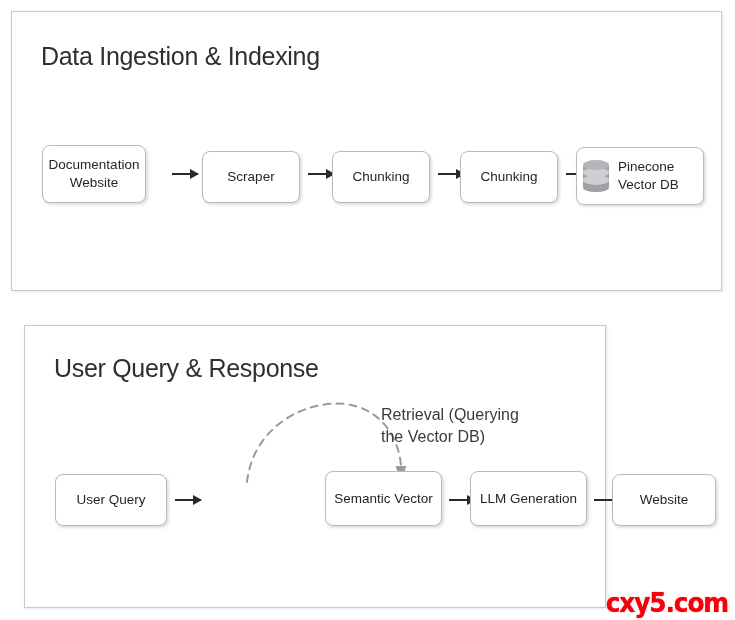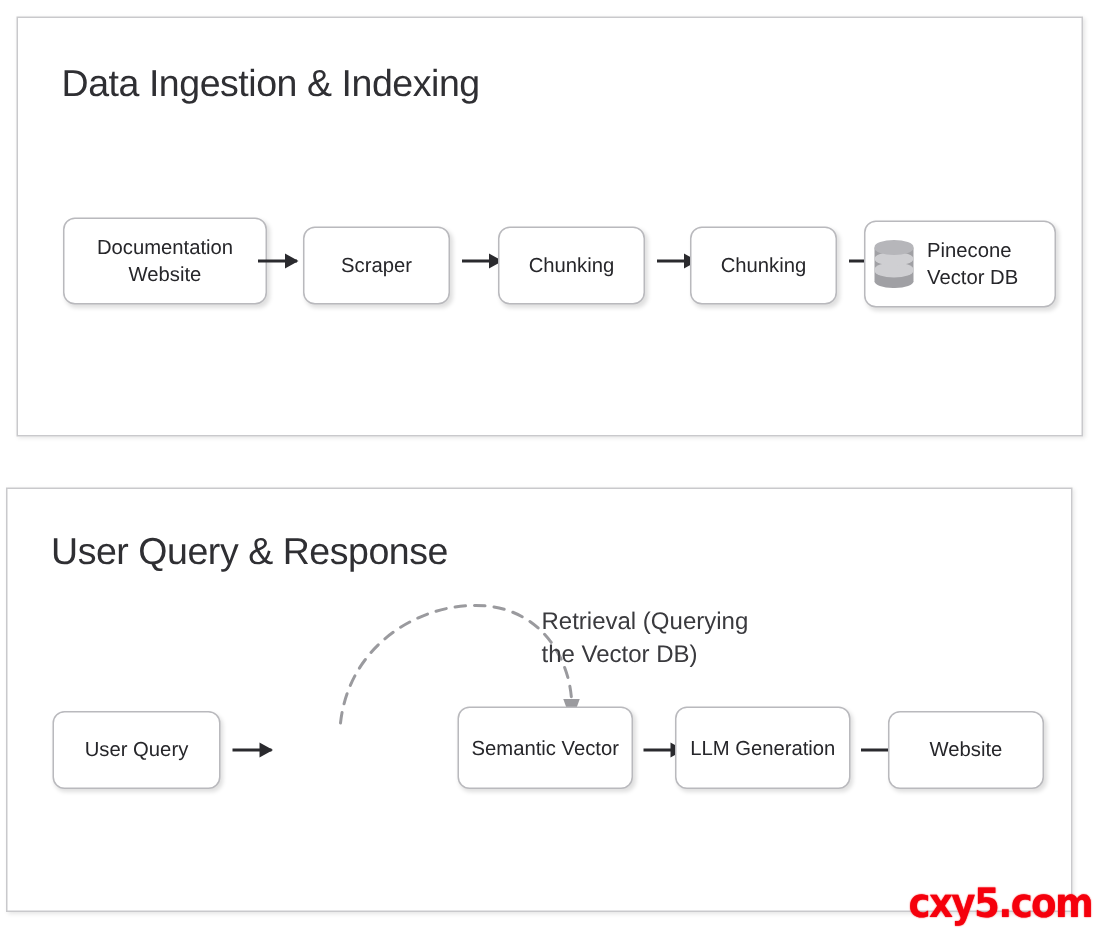"Documentation" div.node { width: 136px -> 104px }
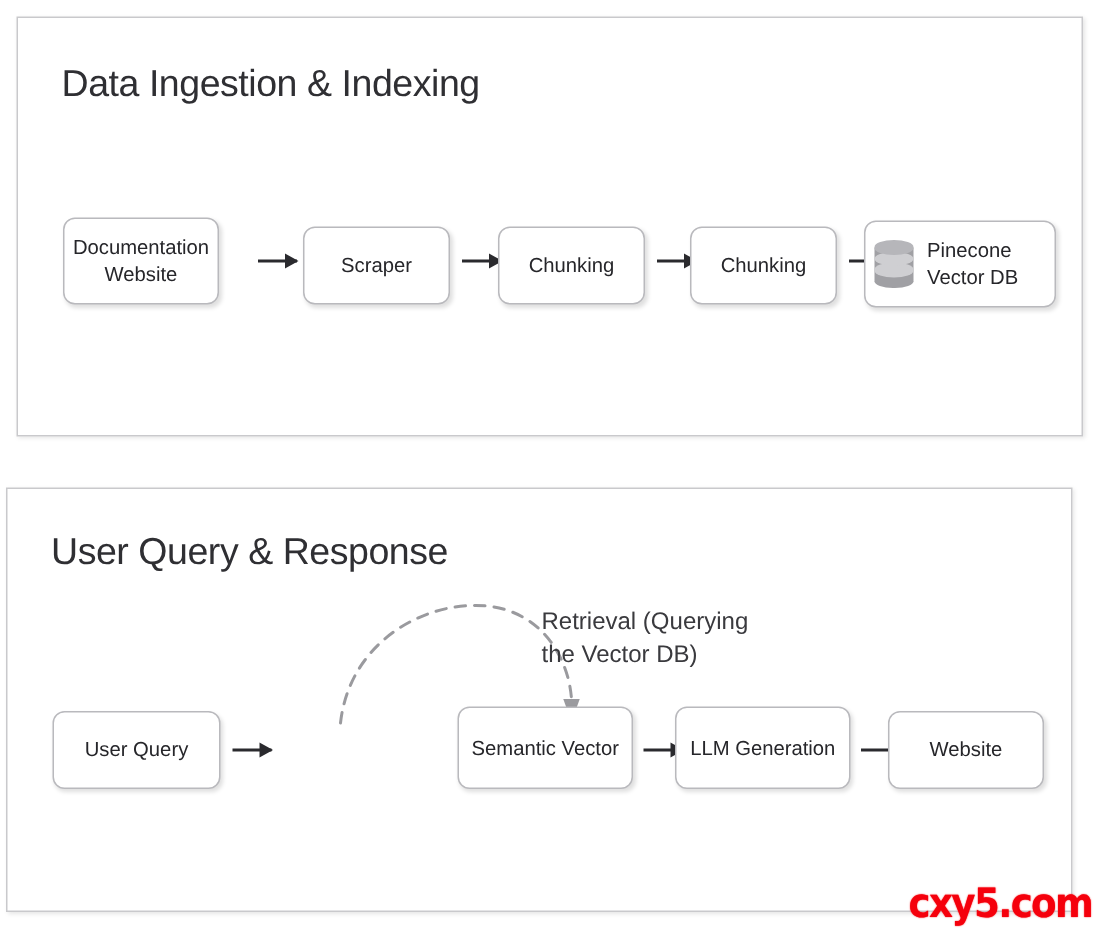"User Query & Response" #panel-query { left: 4px -> 24px; width: 711px -> 582px }
